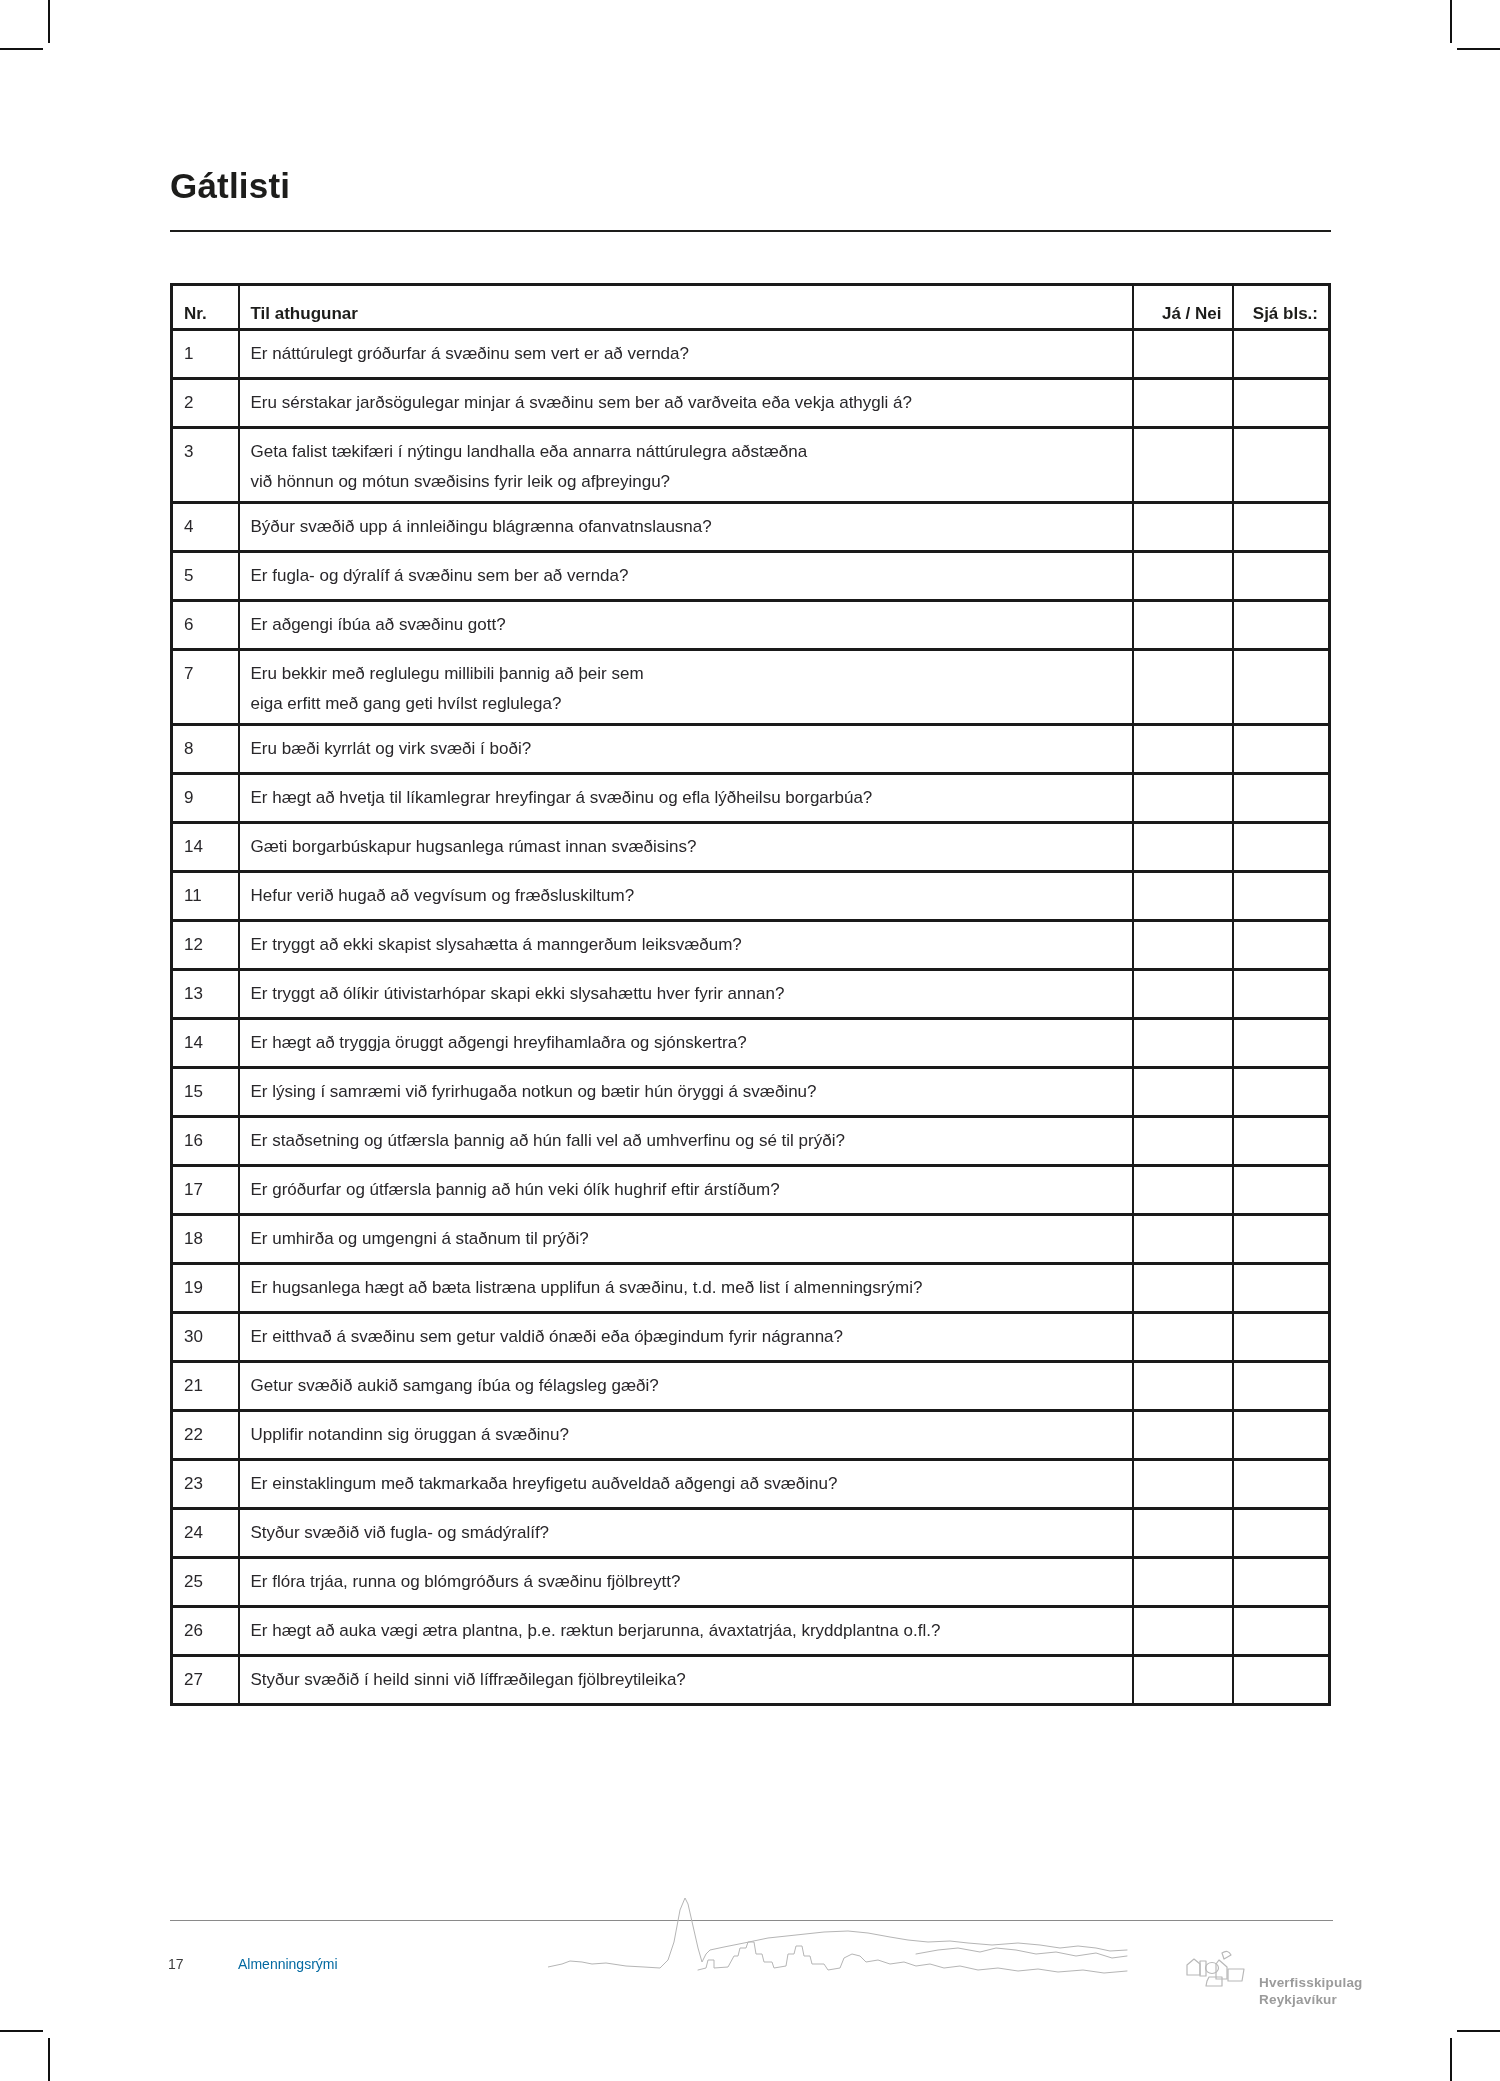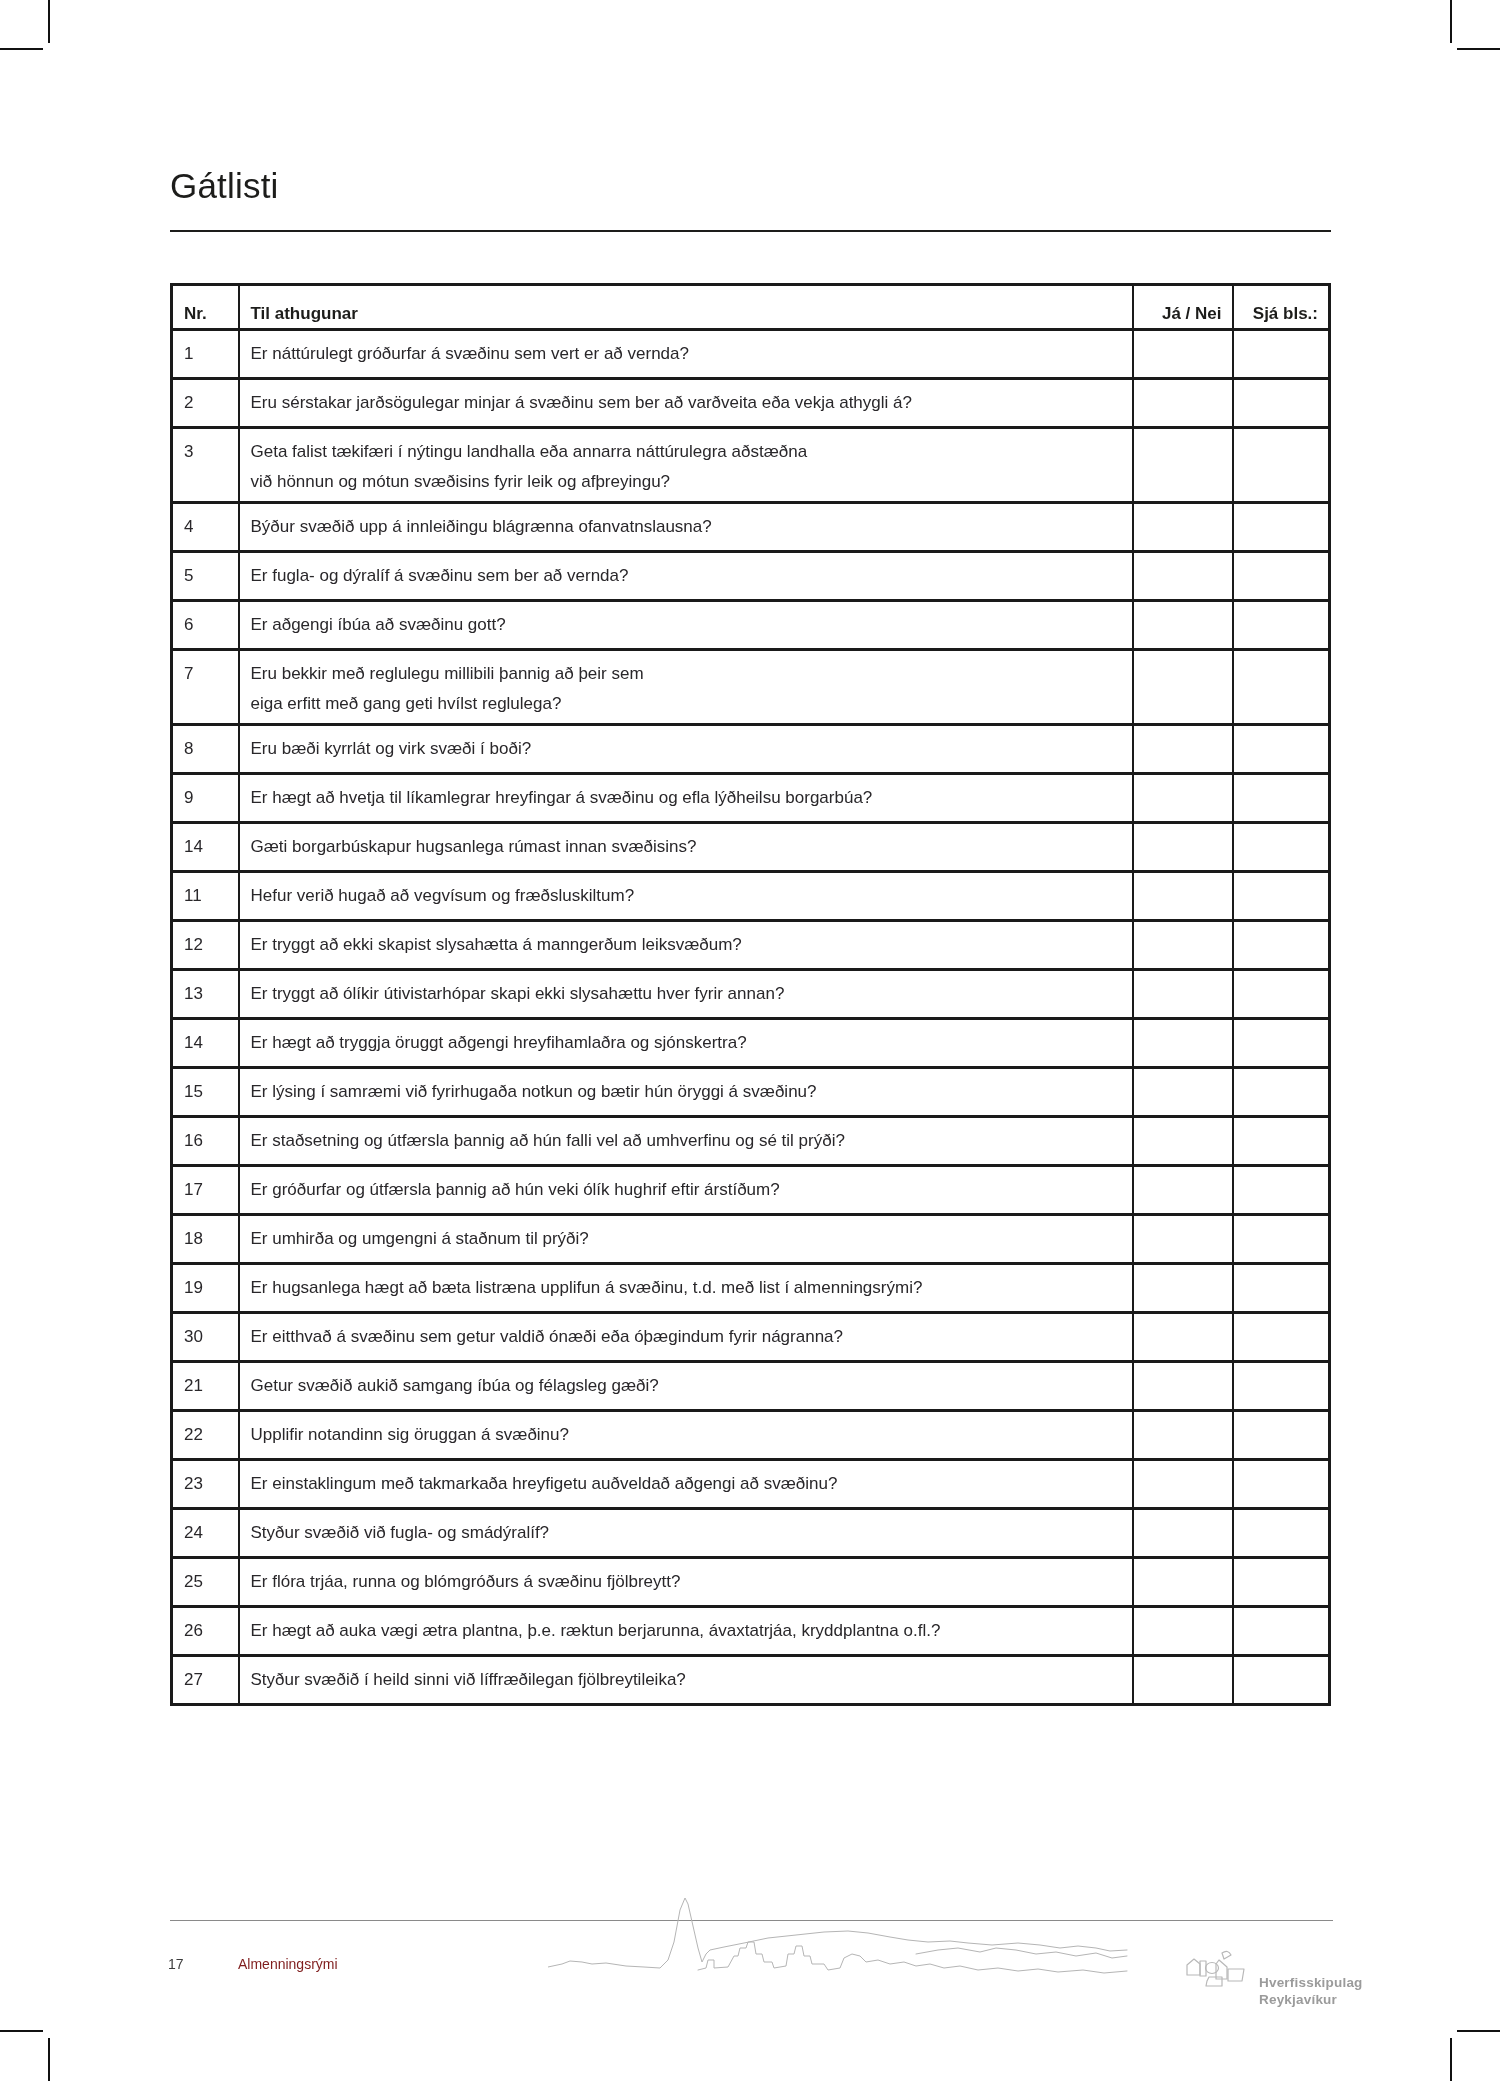"Gátlisti" .page-title { font-weight: 400 -> 700 }
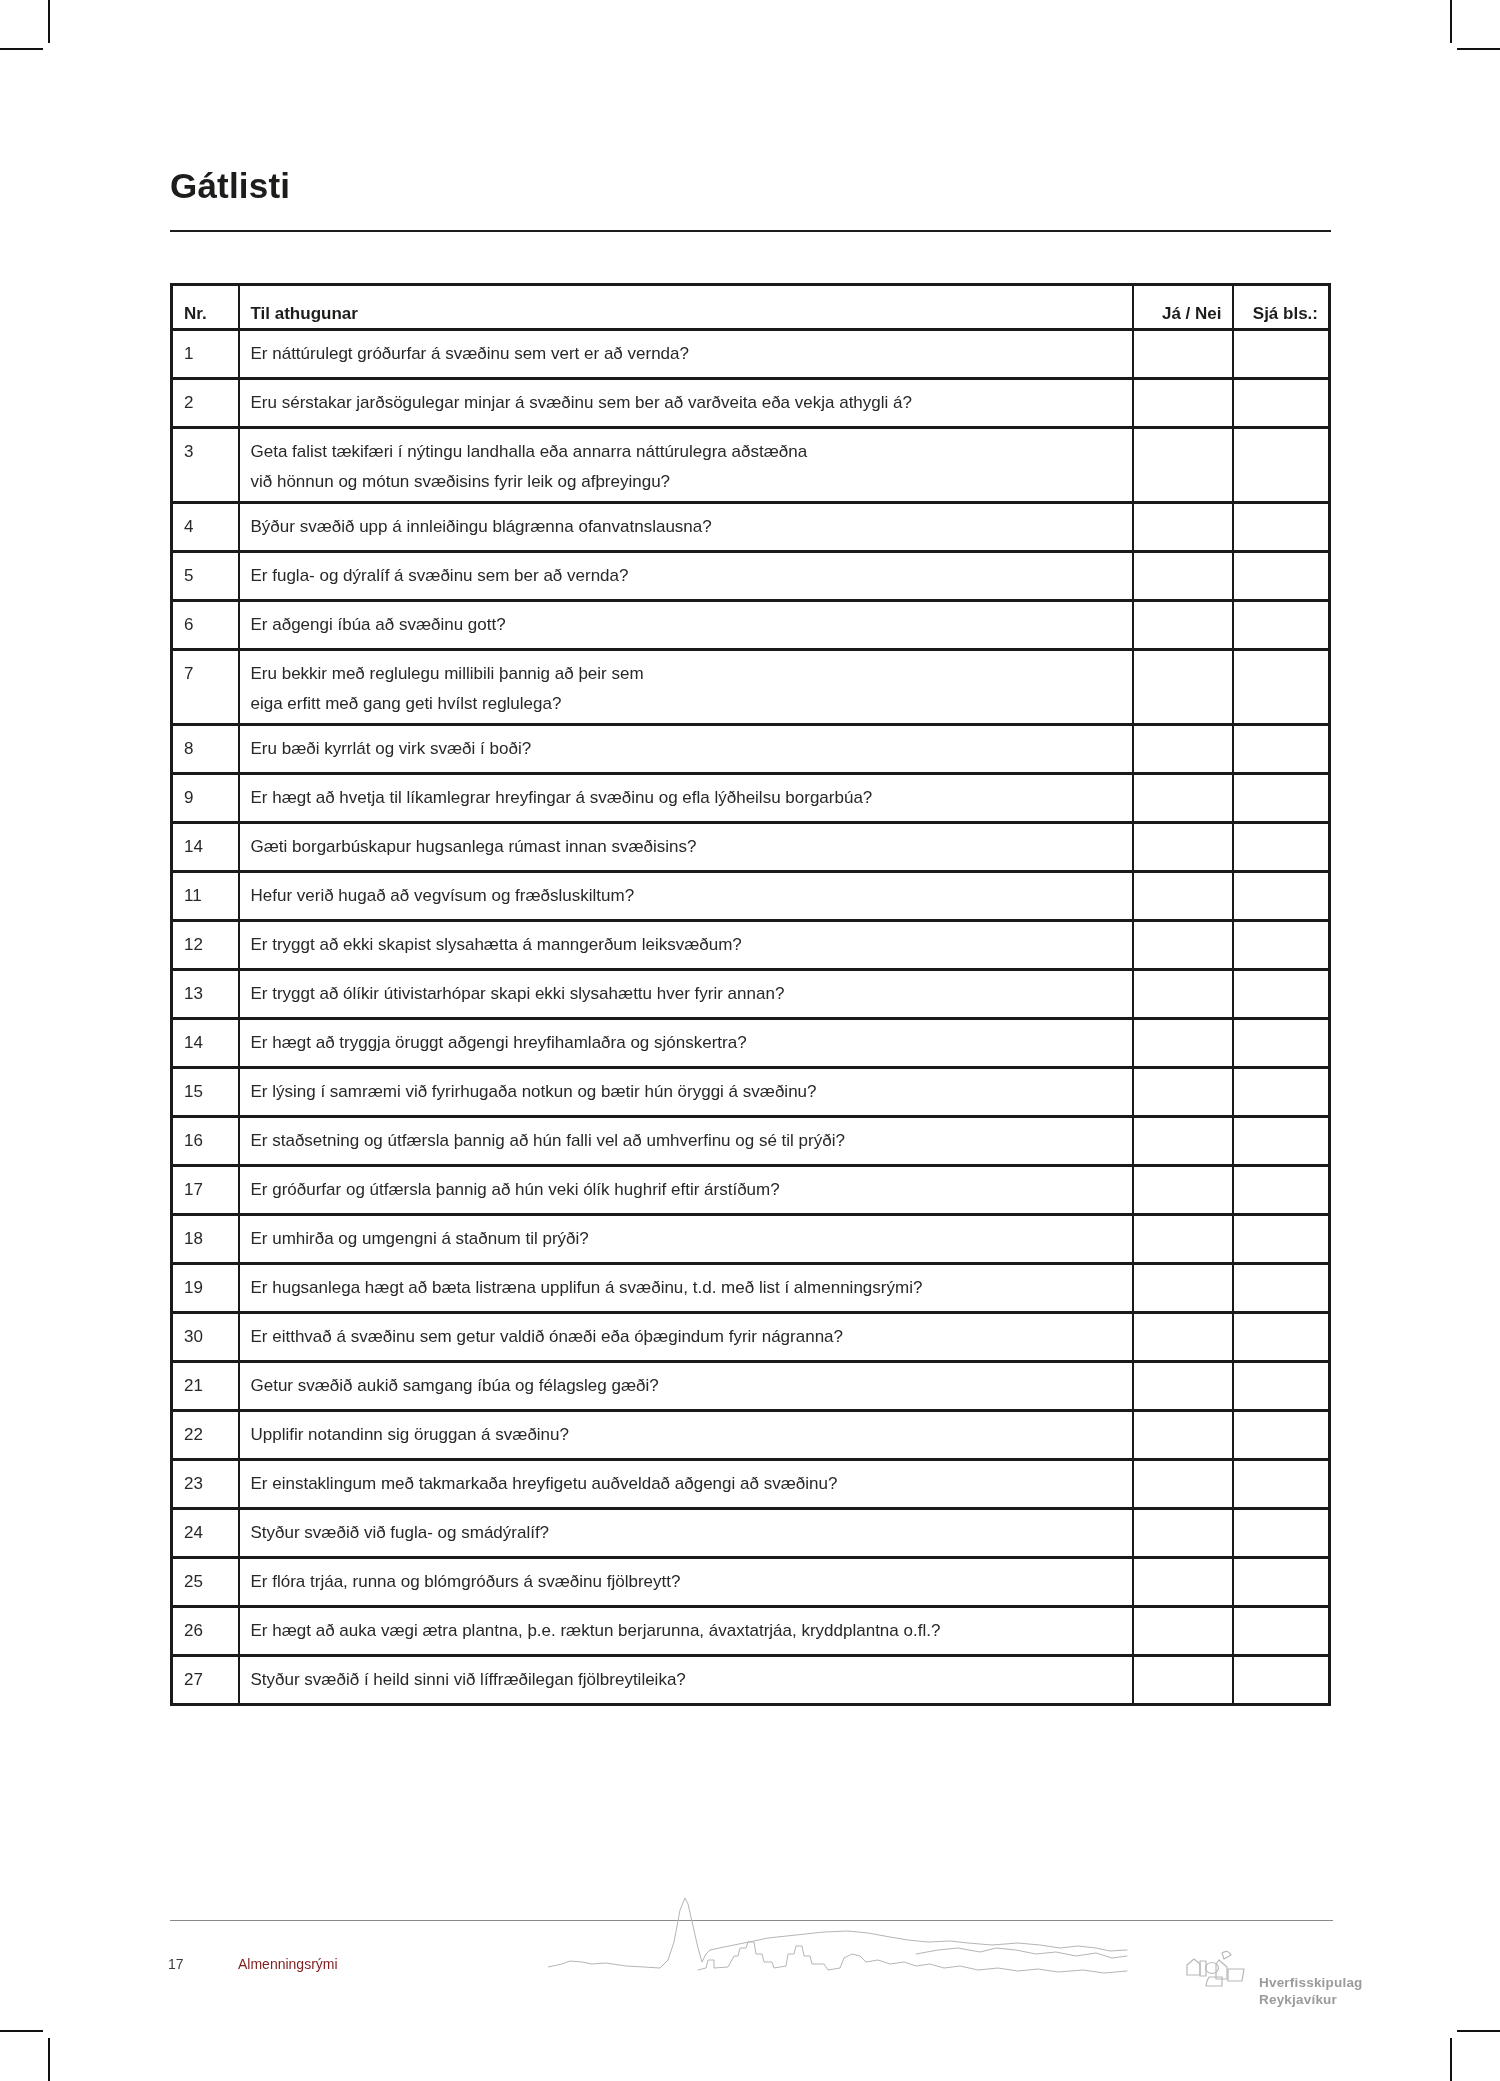"Almenningsrými" .footer-section { color: #7f1d1d -> #0369a1 }
